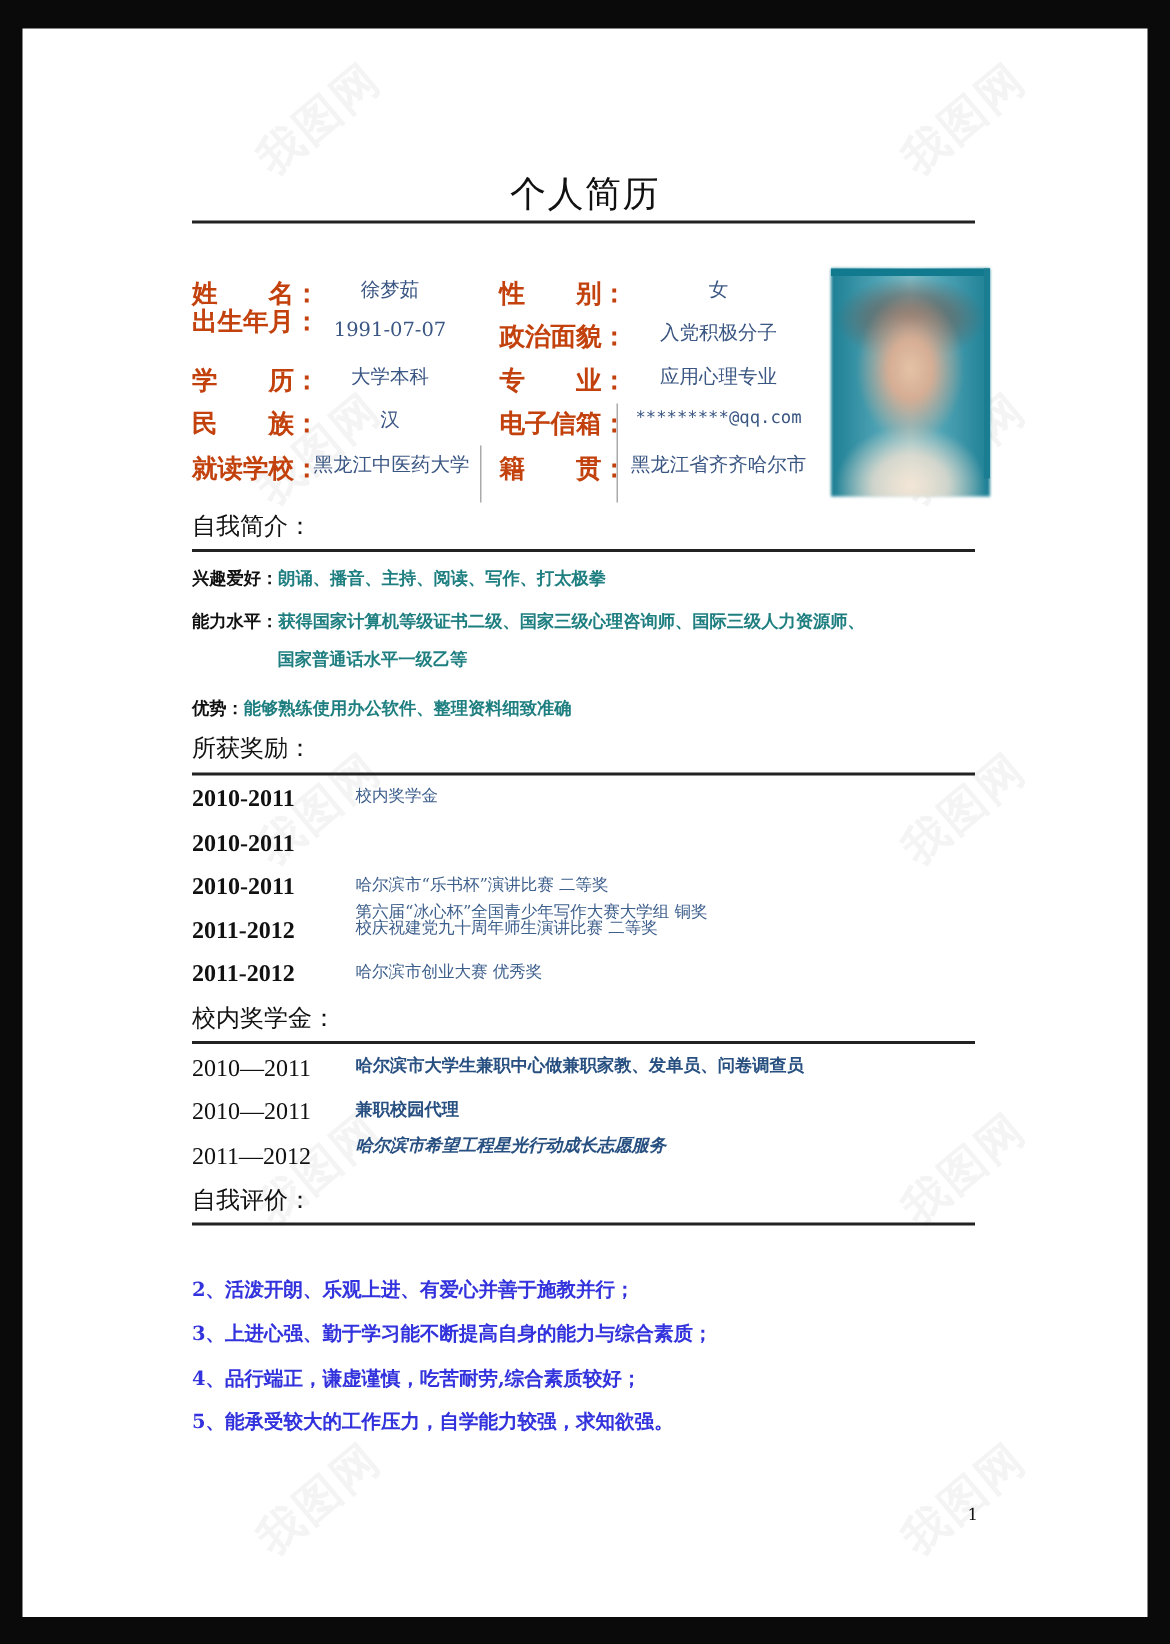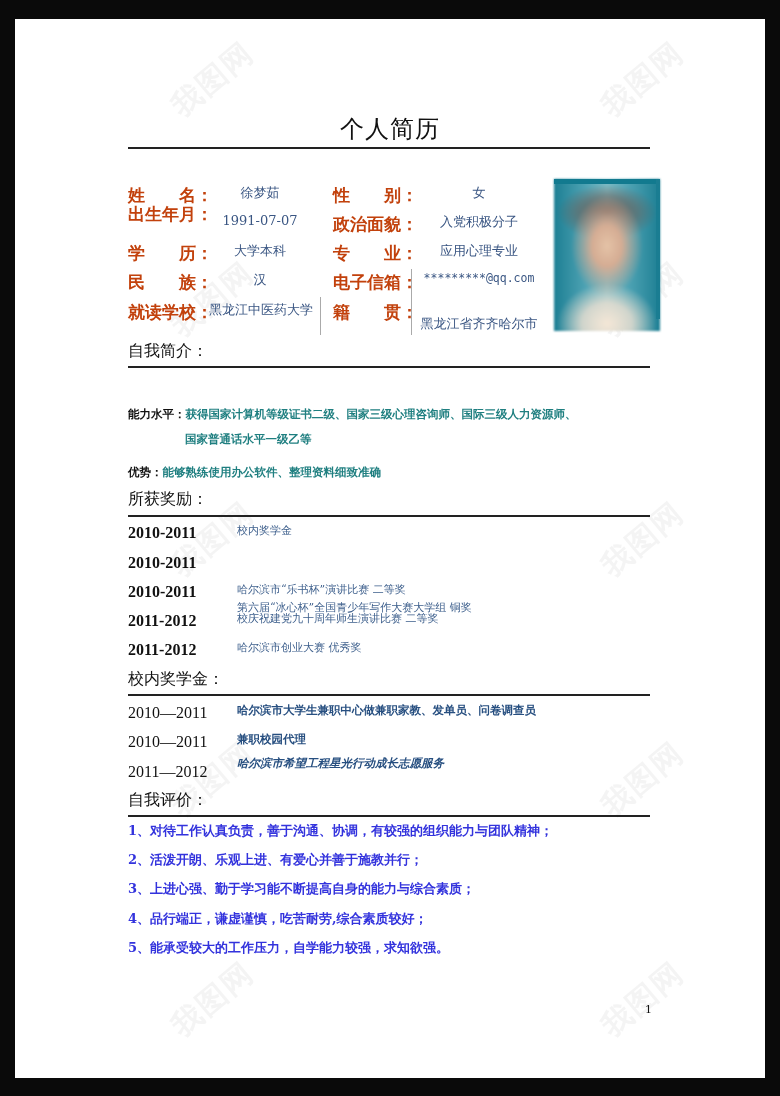"黑龙江省齐齐哈尔市" div.abs { top: 296px -> 282px }
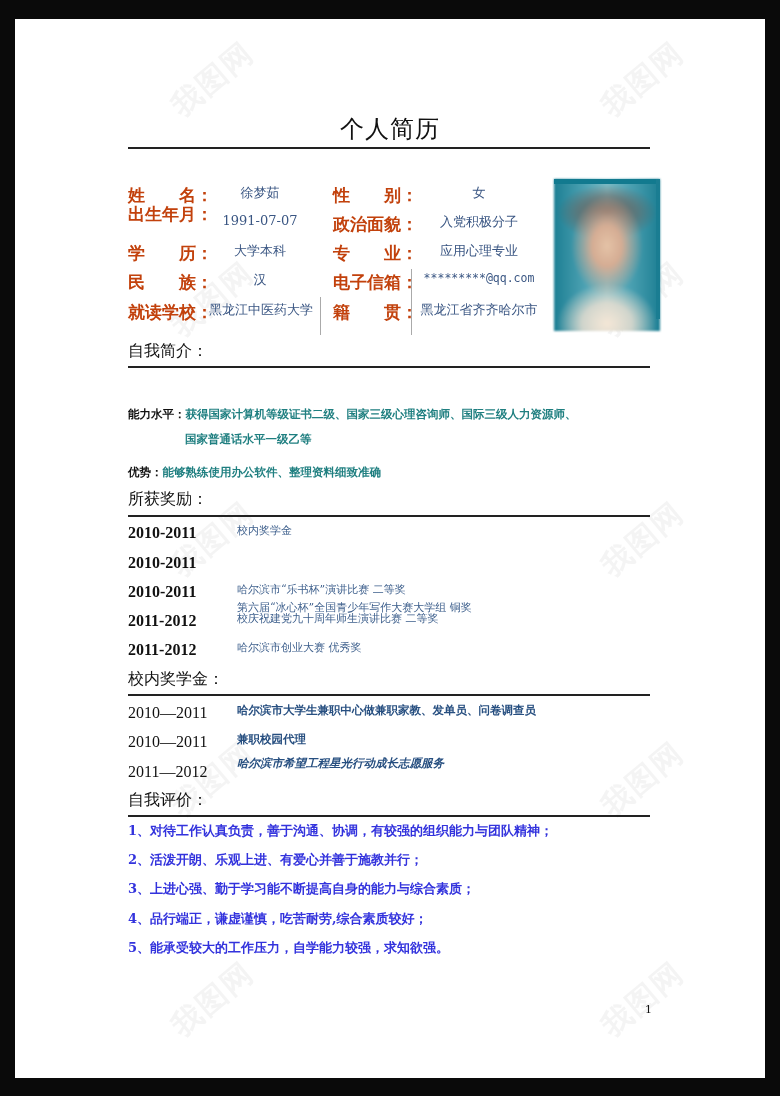"兴趣爱好：朗诵、播音、主持、阅读、写作、打太极拳" div.abs { html: none -> <div> <span>兴趣爱好：</span><span>朗诵、播音、主持、阅读、写作、打太极拳</span> </div> }
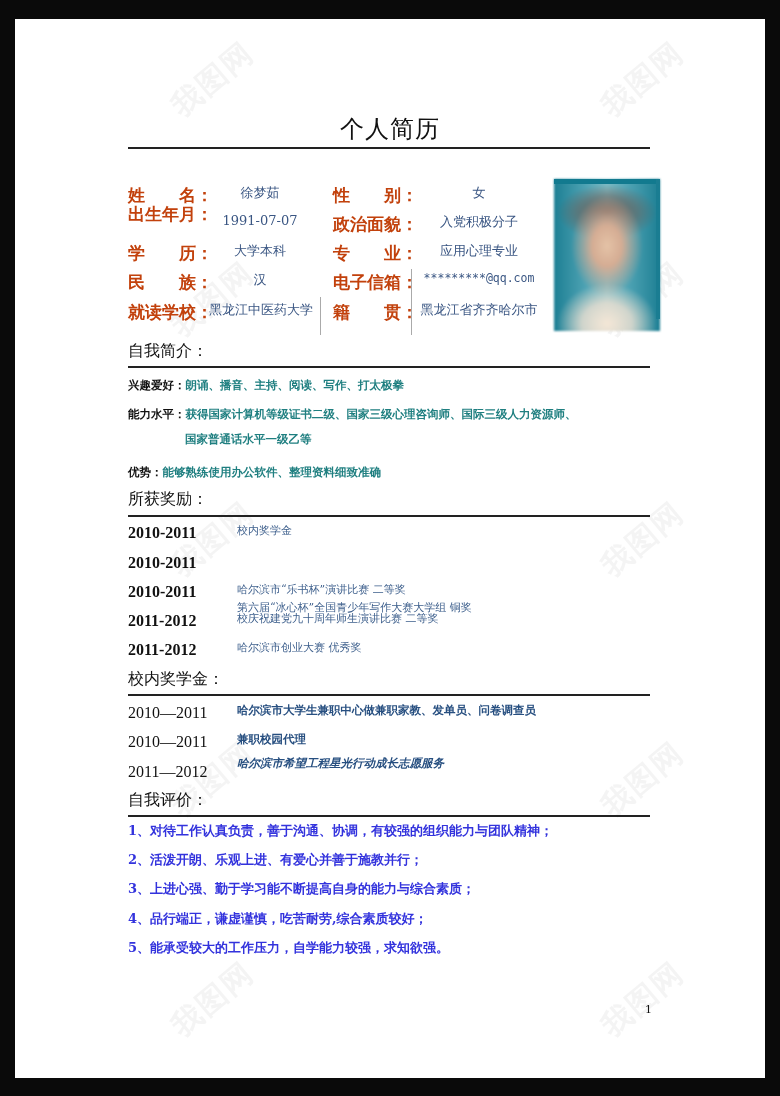"1、对待工作认真负责，善于沟通、协调，有较强的组织能力与团队精神；" div.abs { html: <div>1、对待工作认真负责，善于沟通、协调，有较强的组织能力与团队精神；</div> -> none }
